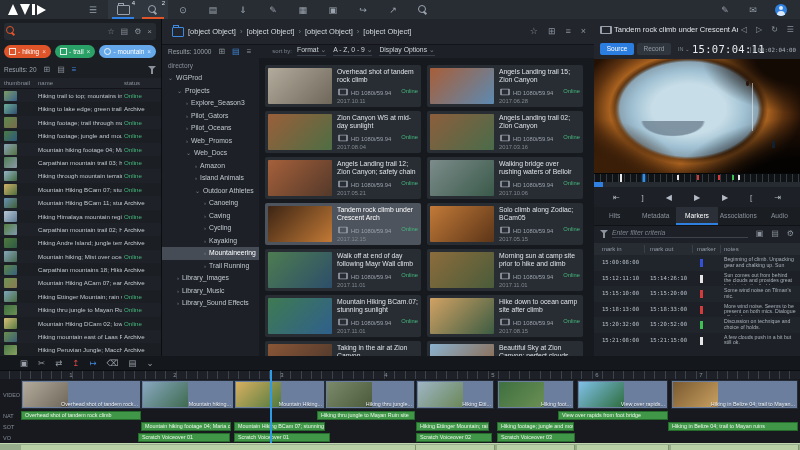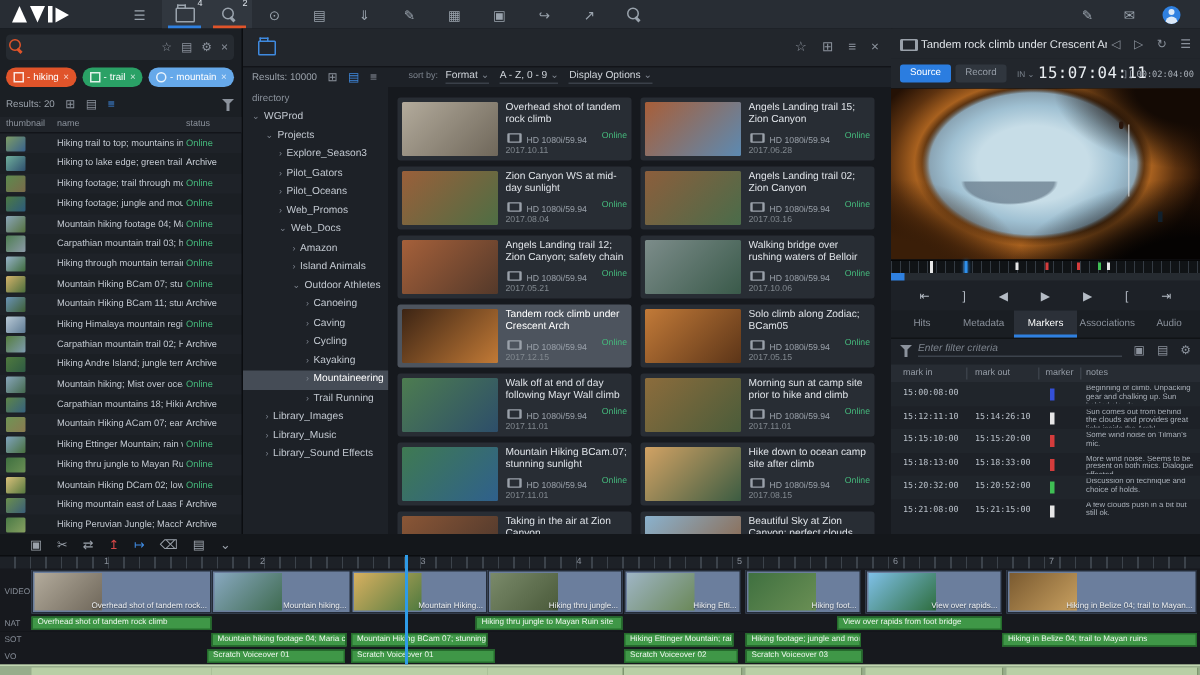"[object Object] › [object Object]" span { html: none -> <span> <span><span>[object Object]</span></span><span><span>›</span><span>[object Object]</span></span><span><span>›</span><span>[object Object]</span></span><span><span>›</span><span>[object Object]</span></span></span> }
